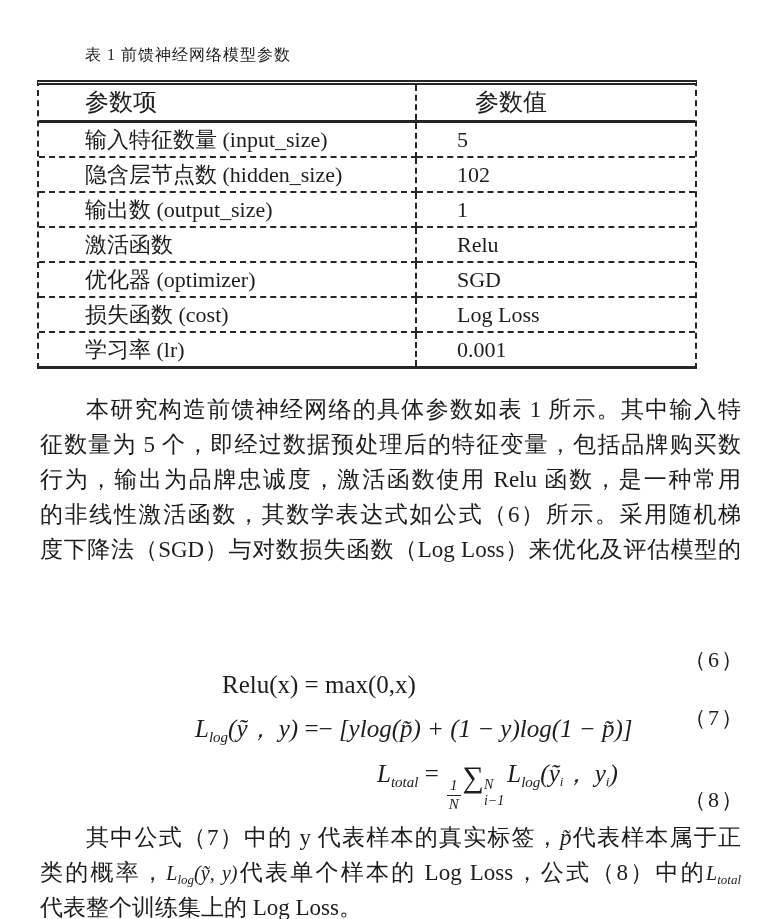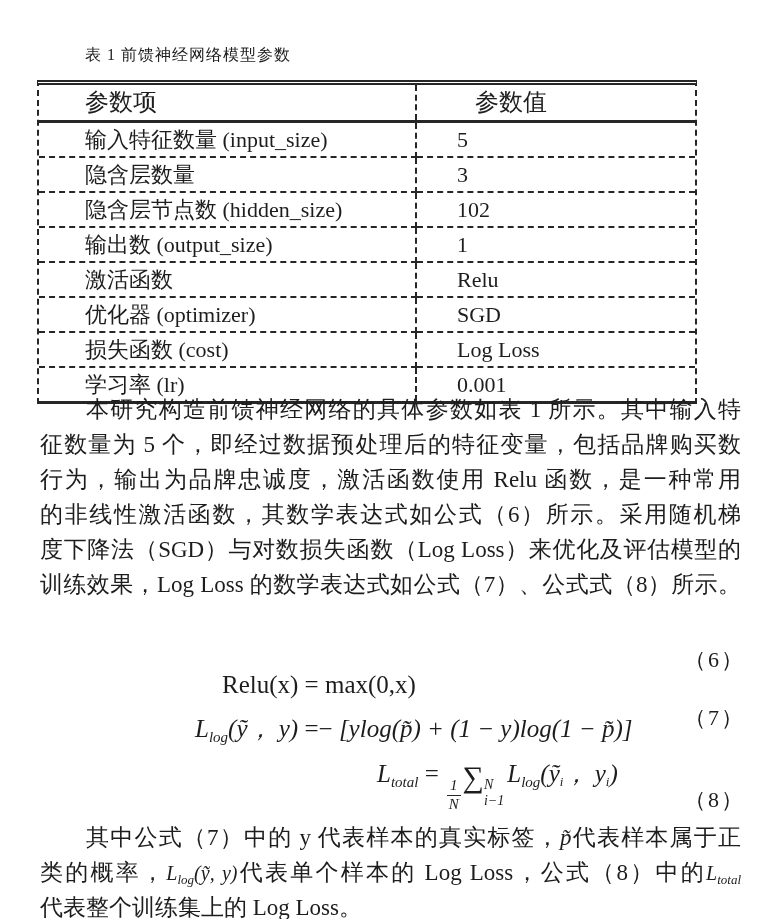"隐含层数量" tr { html: <tr> <td>隐含层数量</td> <td>3</td> </tr> -> none }
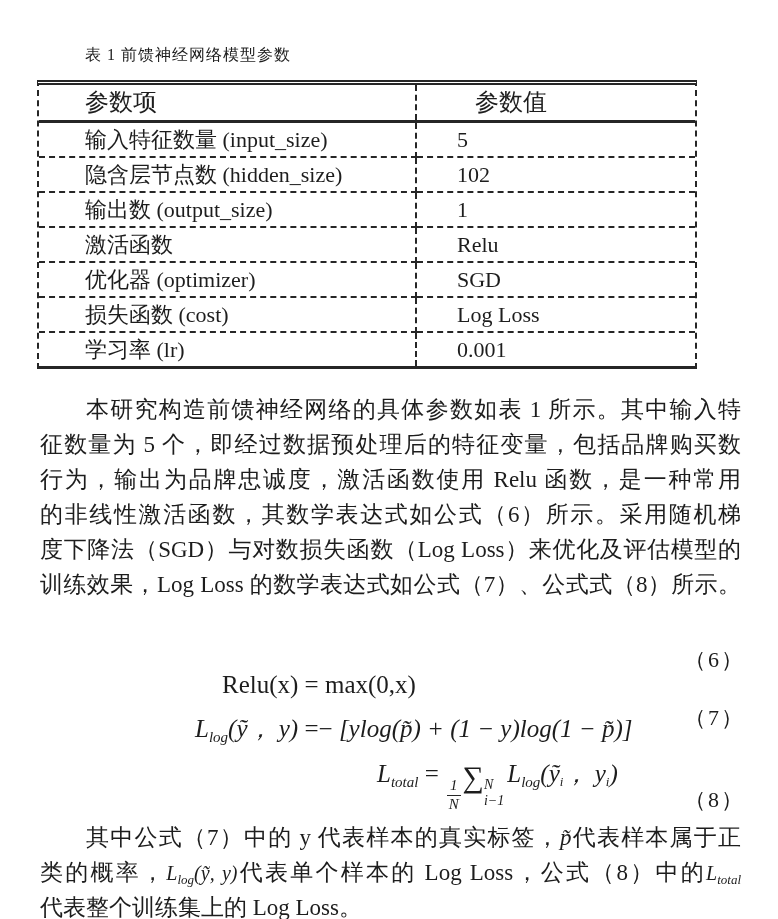"训练效果，Log Loss 的数学表达式如公式（7）、公式式（8）所示。" div.jline { html: <div>训练效果，Log Loss 的数学表达式如公式（7）、公式式（8）所示。</div> -> none }
